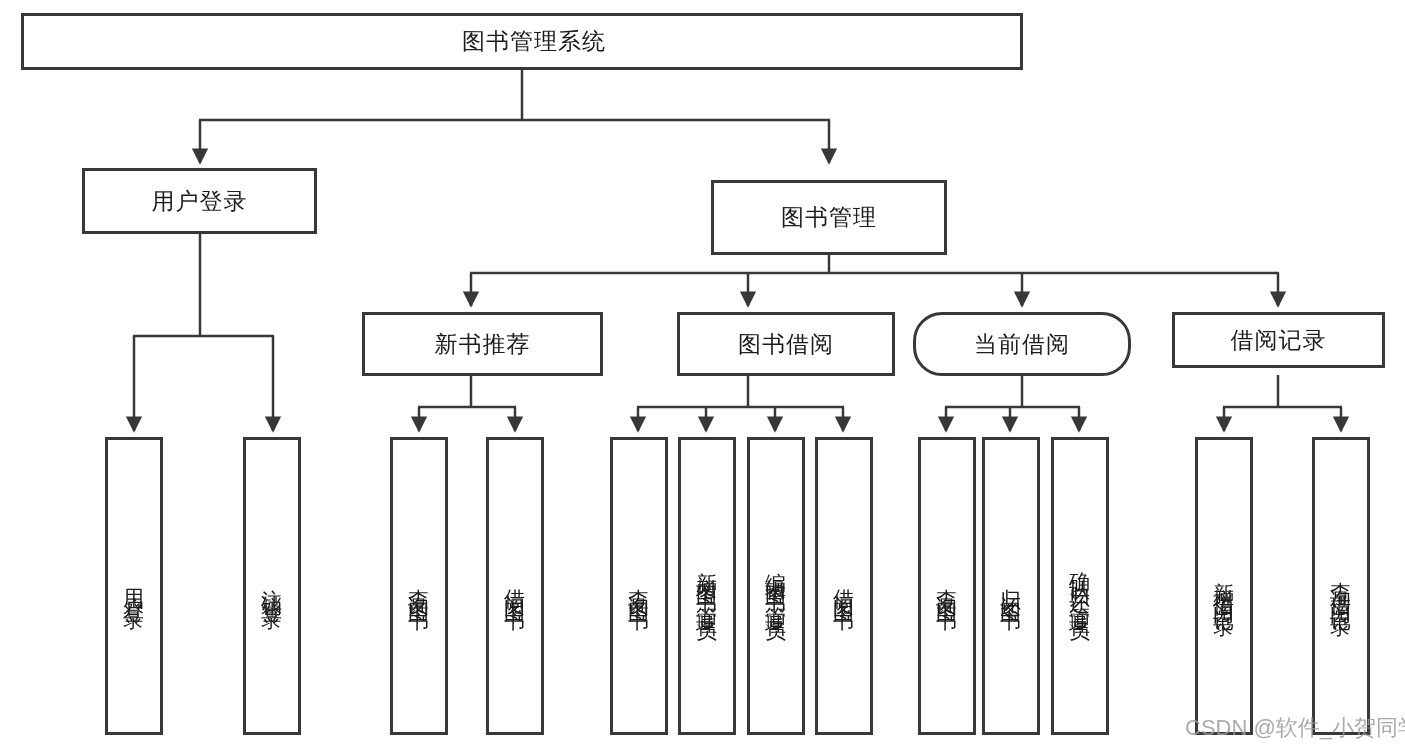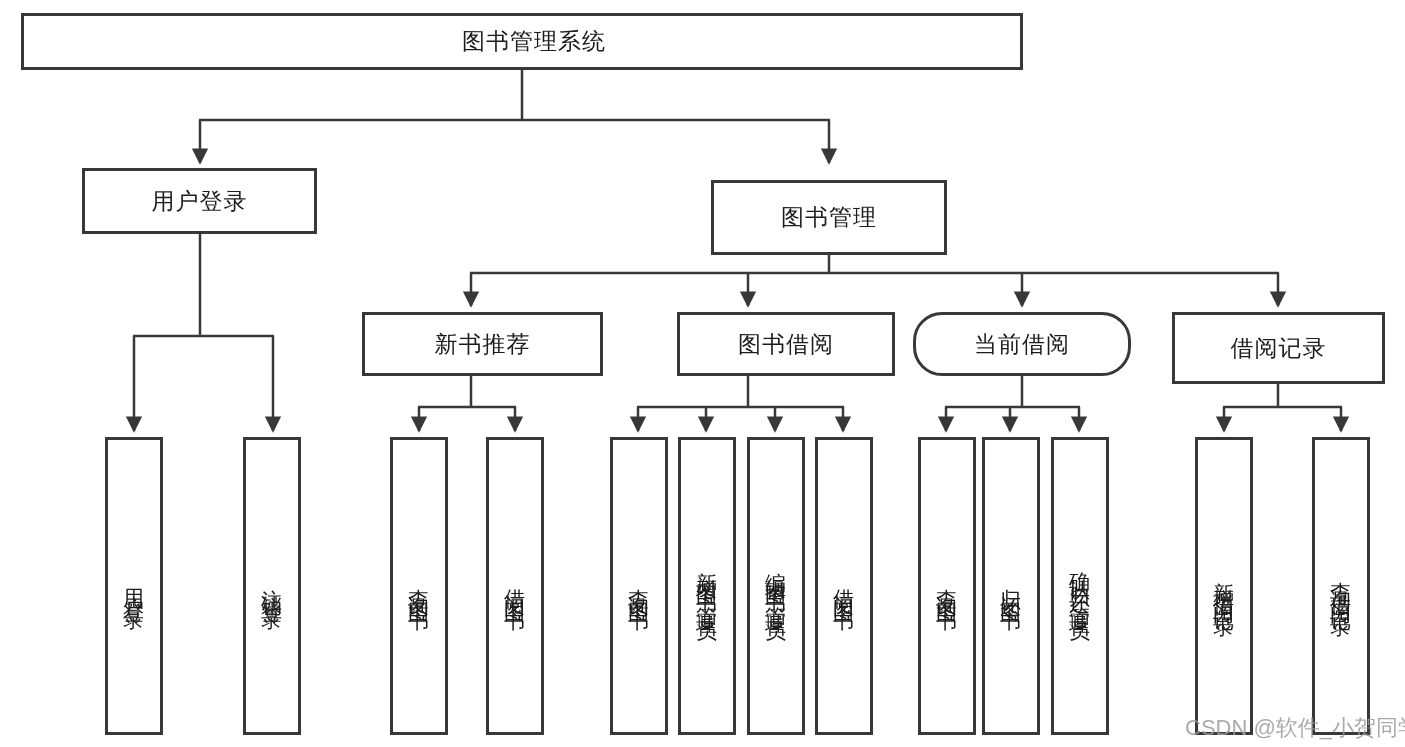"借阅记录" #n-hist { height: 72px -> 56px }
